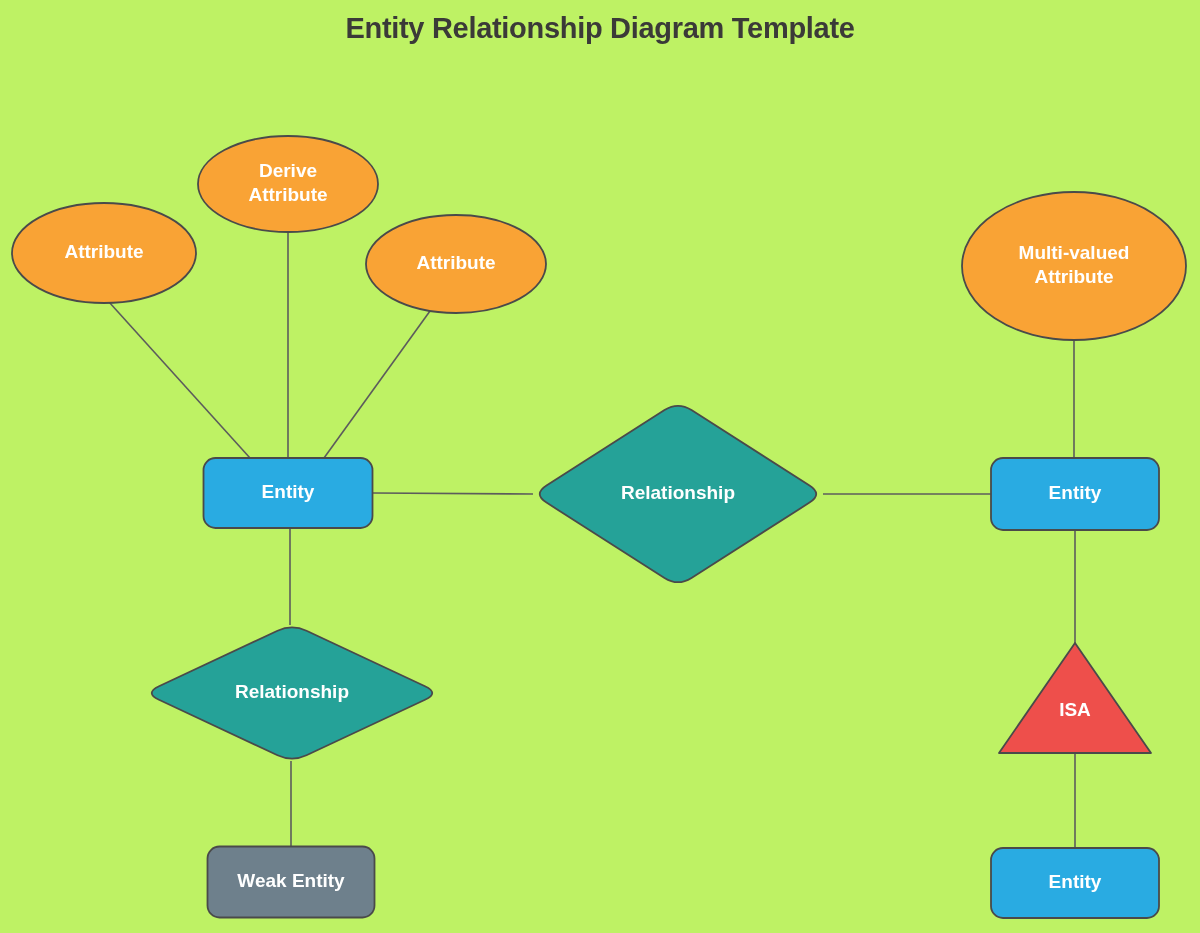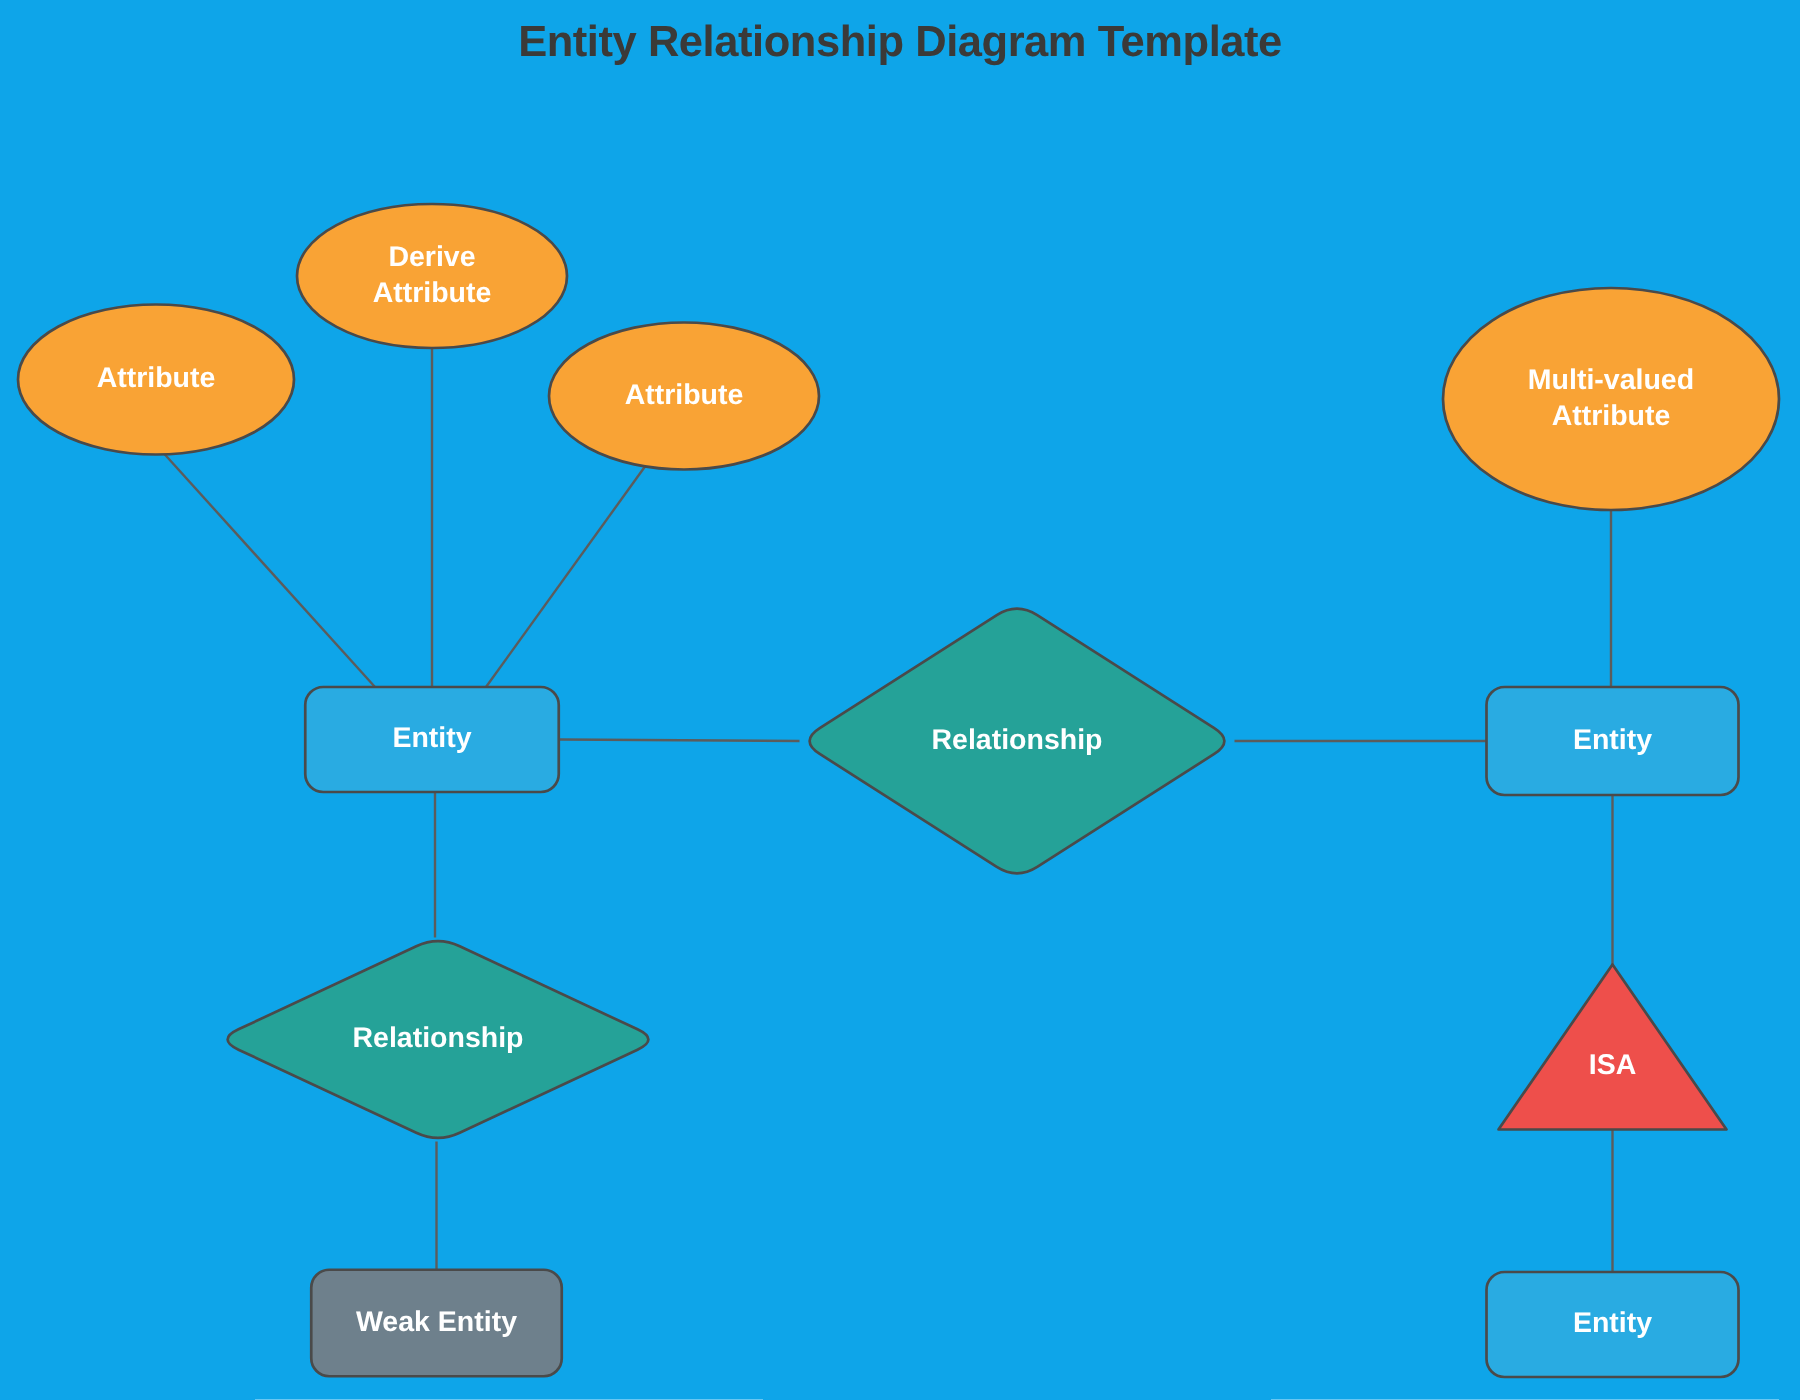"Entity Relationship Diagram Template" #page { background: #0ea5e9 -> #bef264 }
